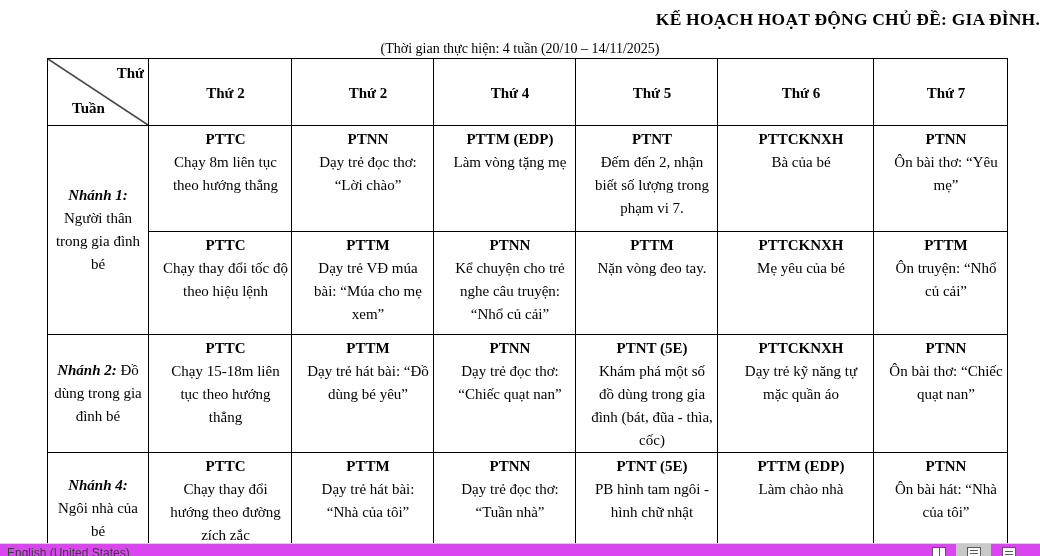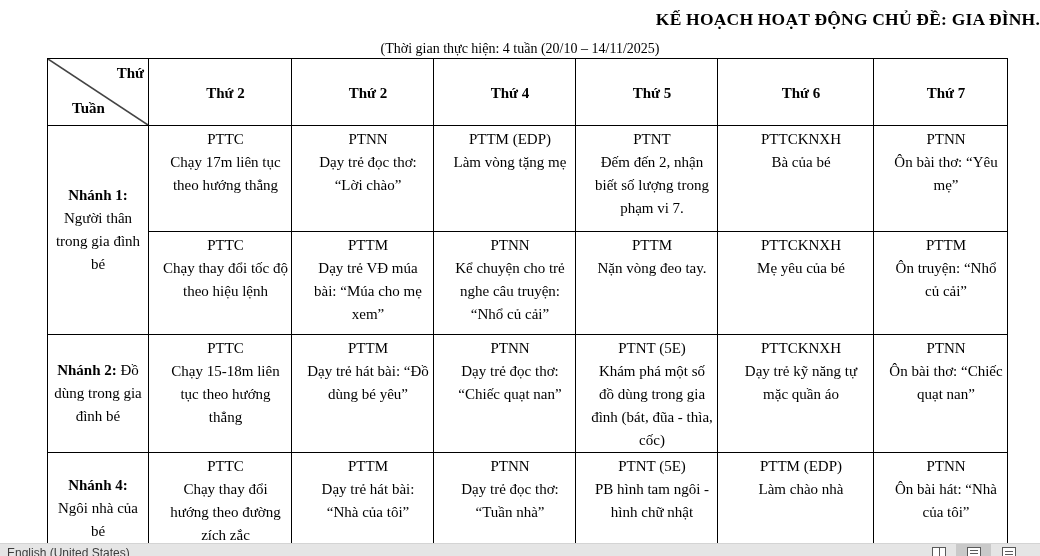"PTTC" .code { font-weight: normal -> bold }
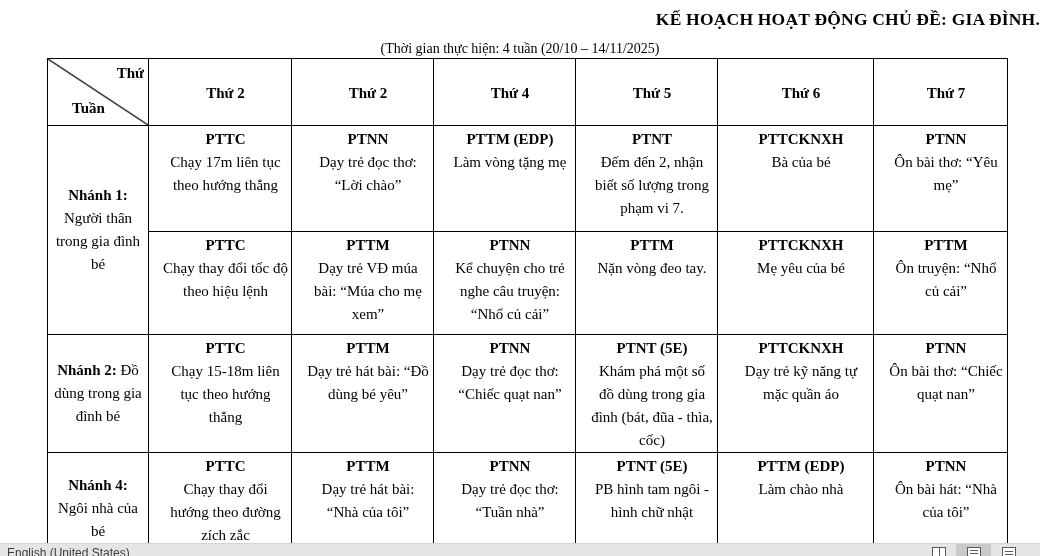"Chạy 17m liên tục theo" div { text: 17m -> 8m }
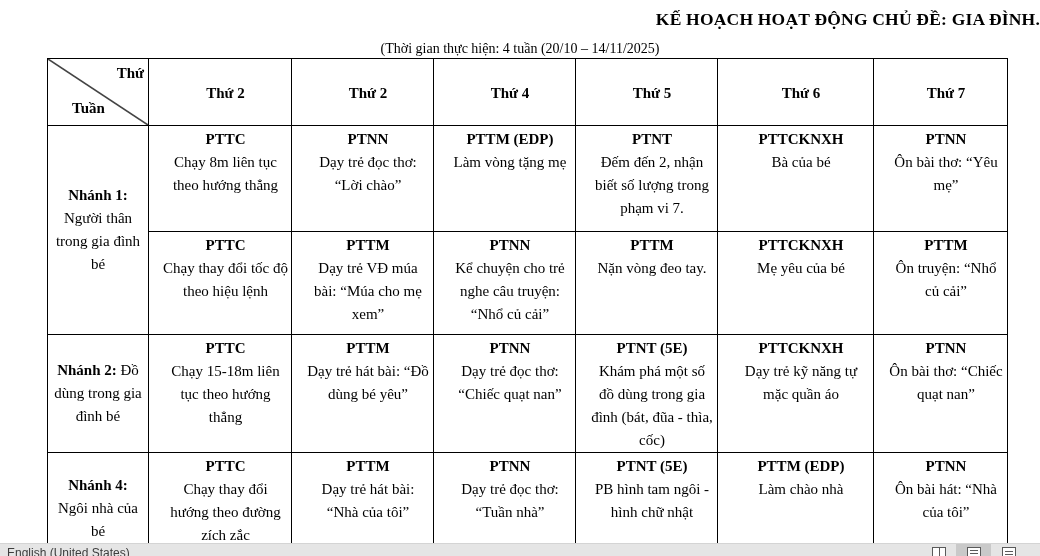"Nhánh 1:" .label-bold { font-style: none -> italic }
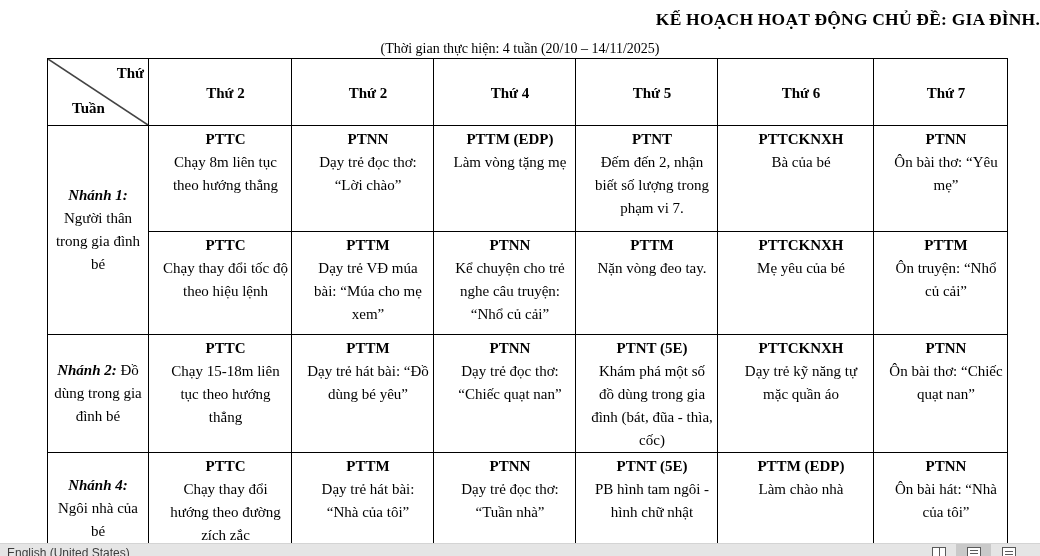"English (United States)" .status-bar { background: #e5e5e5 -> #d946ef }
